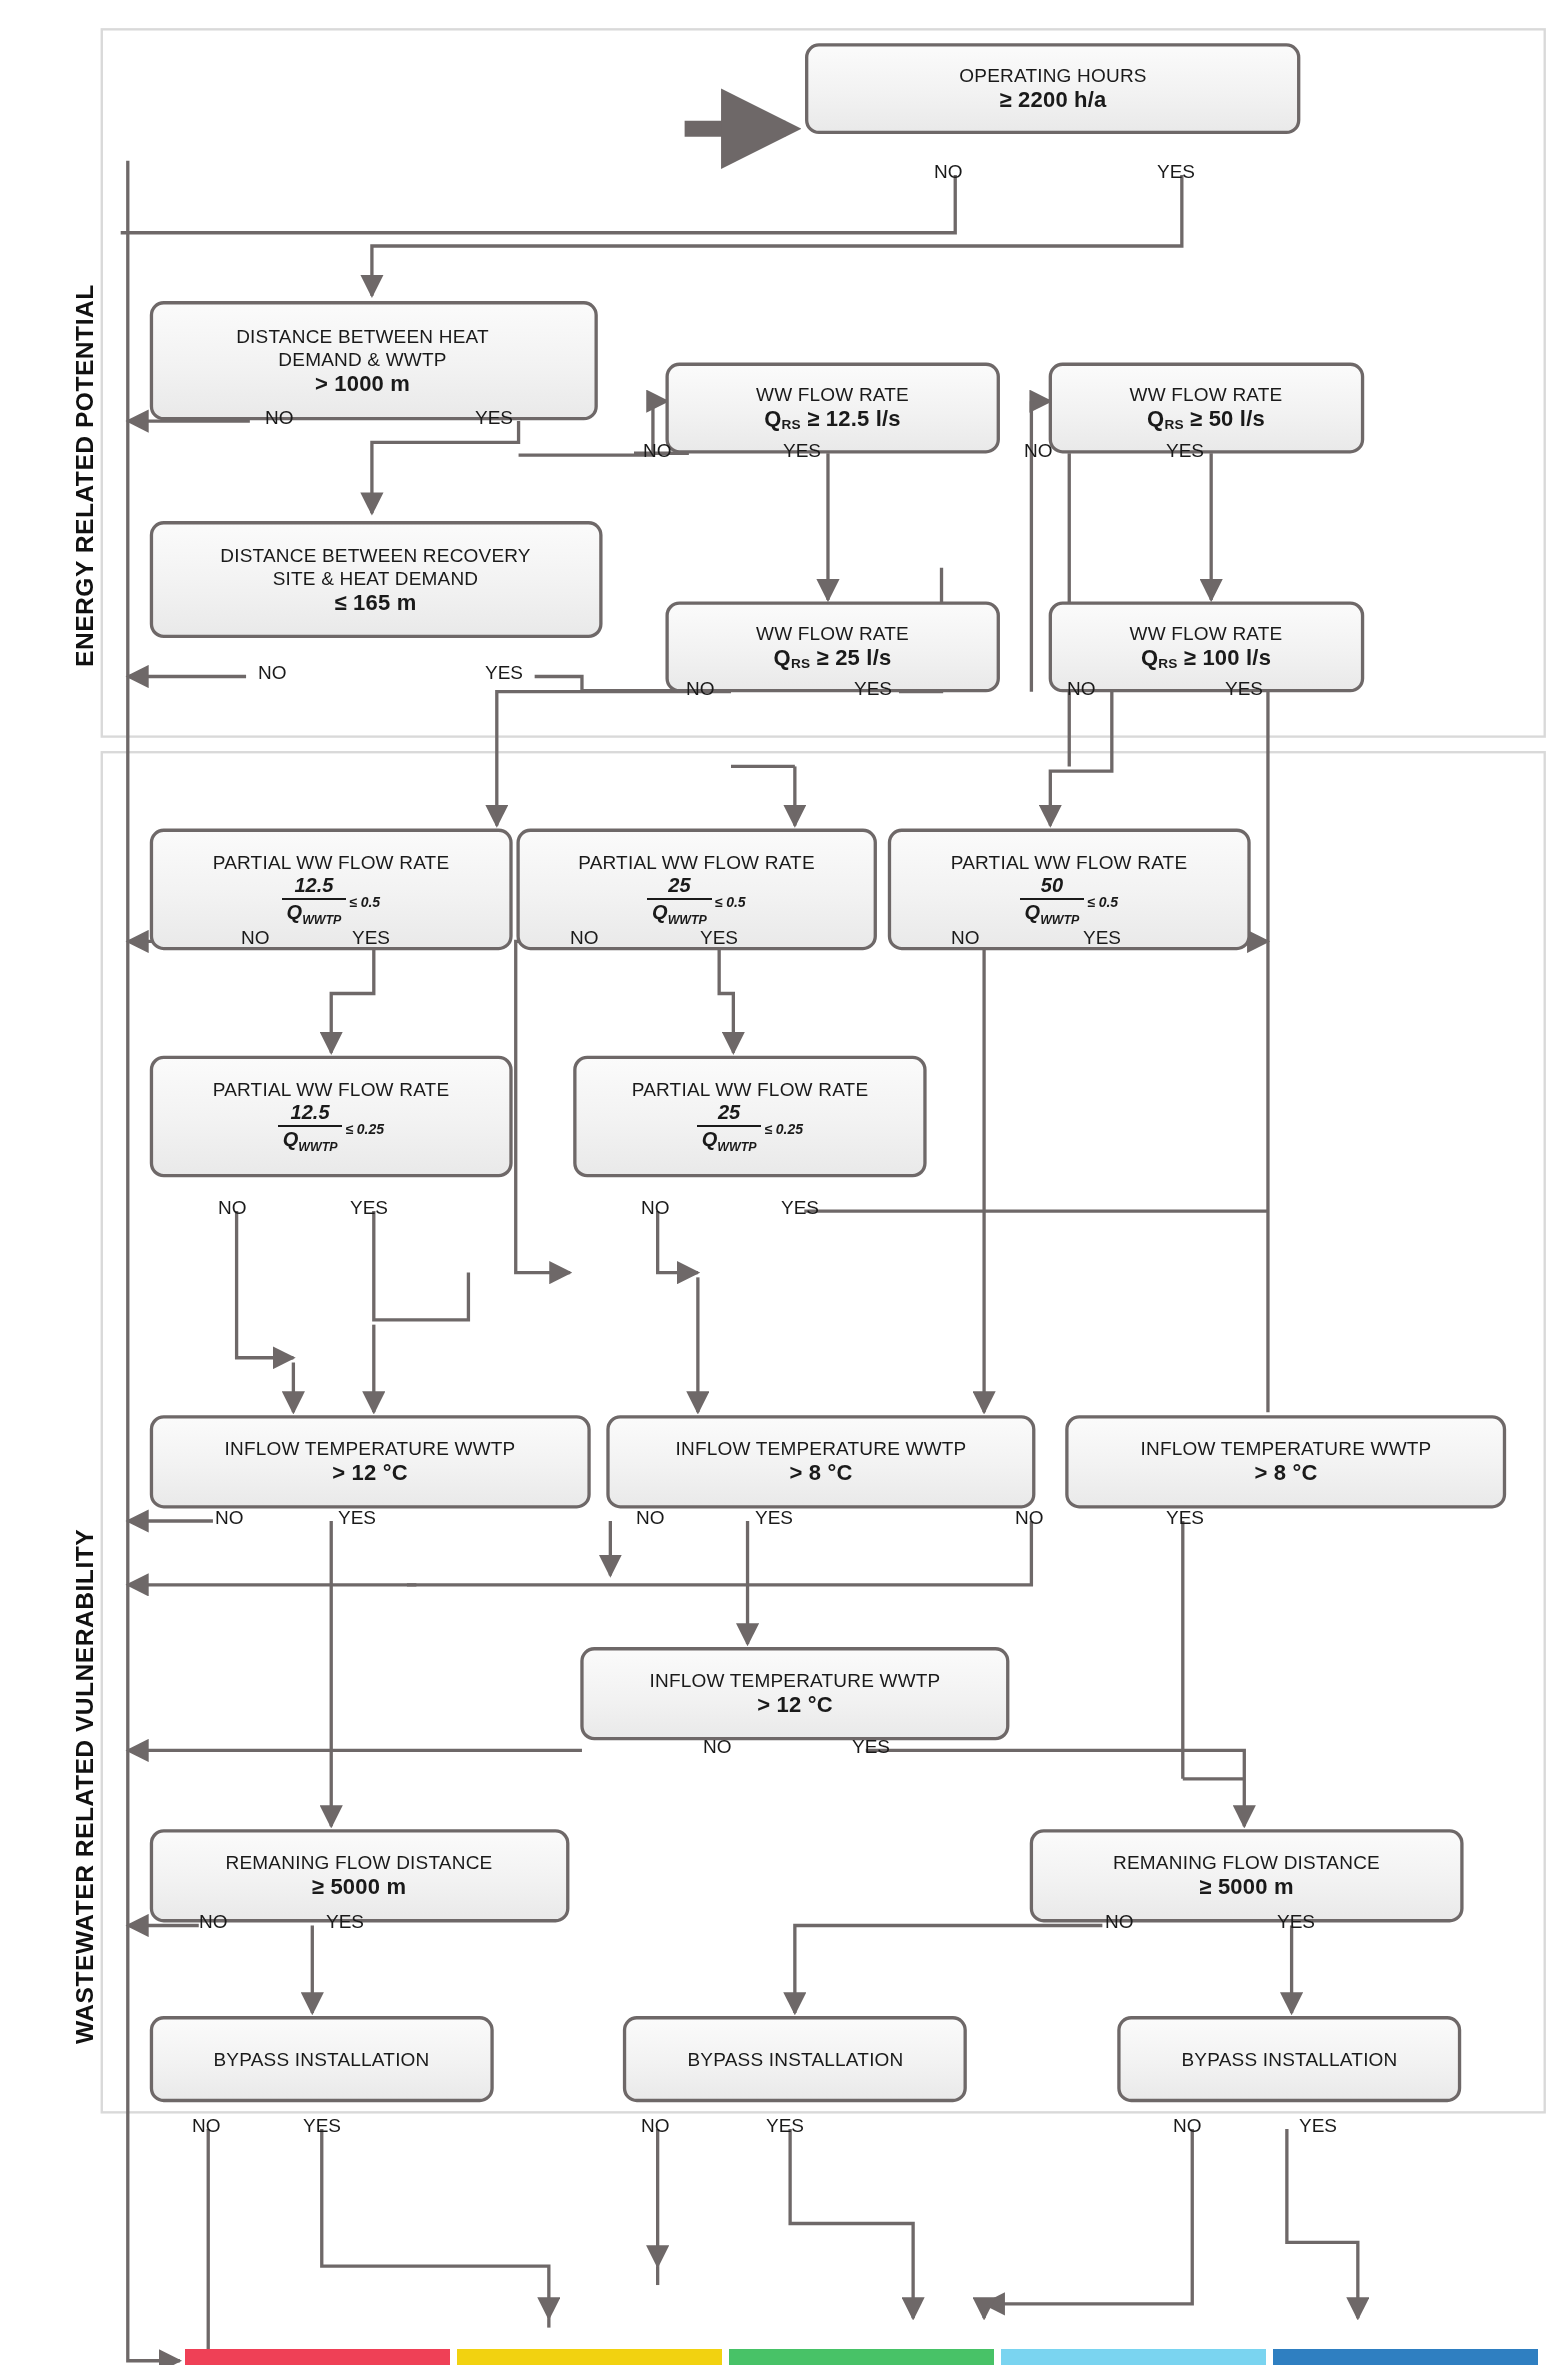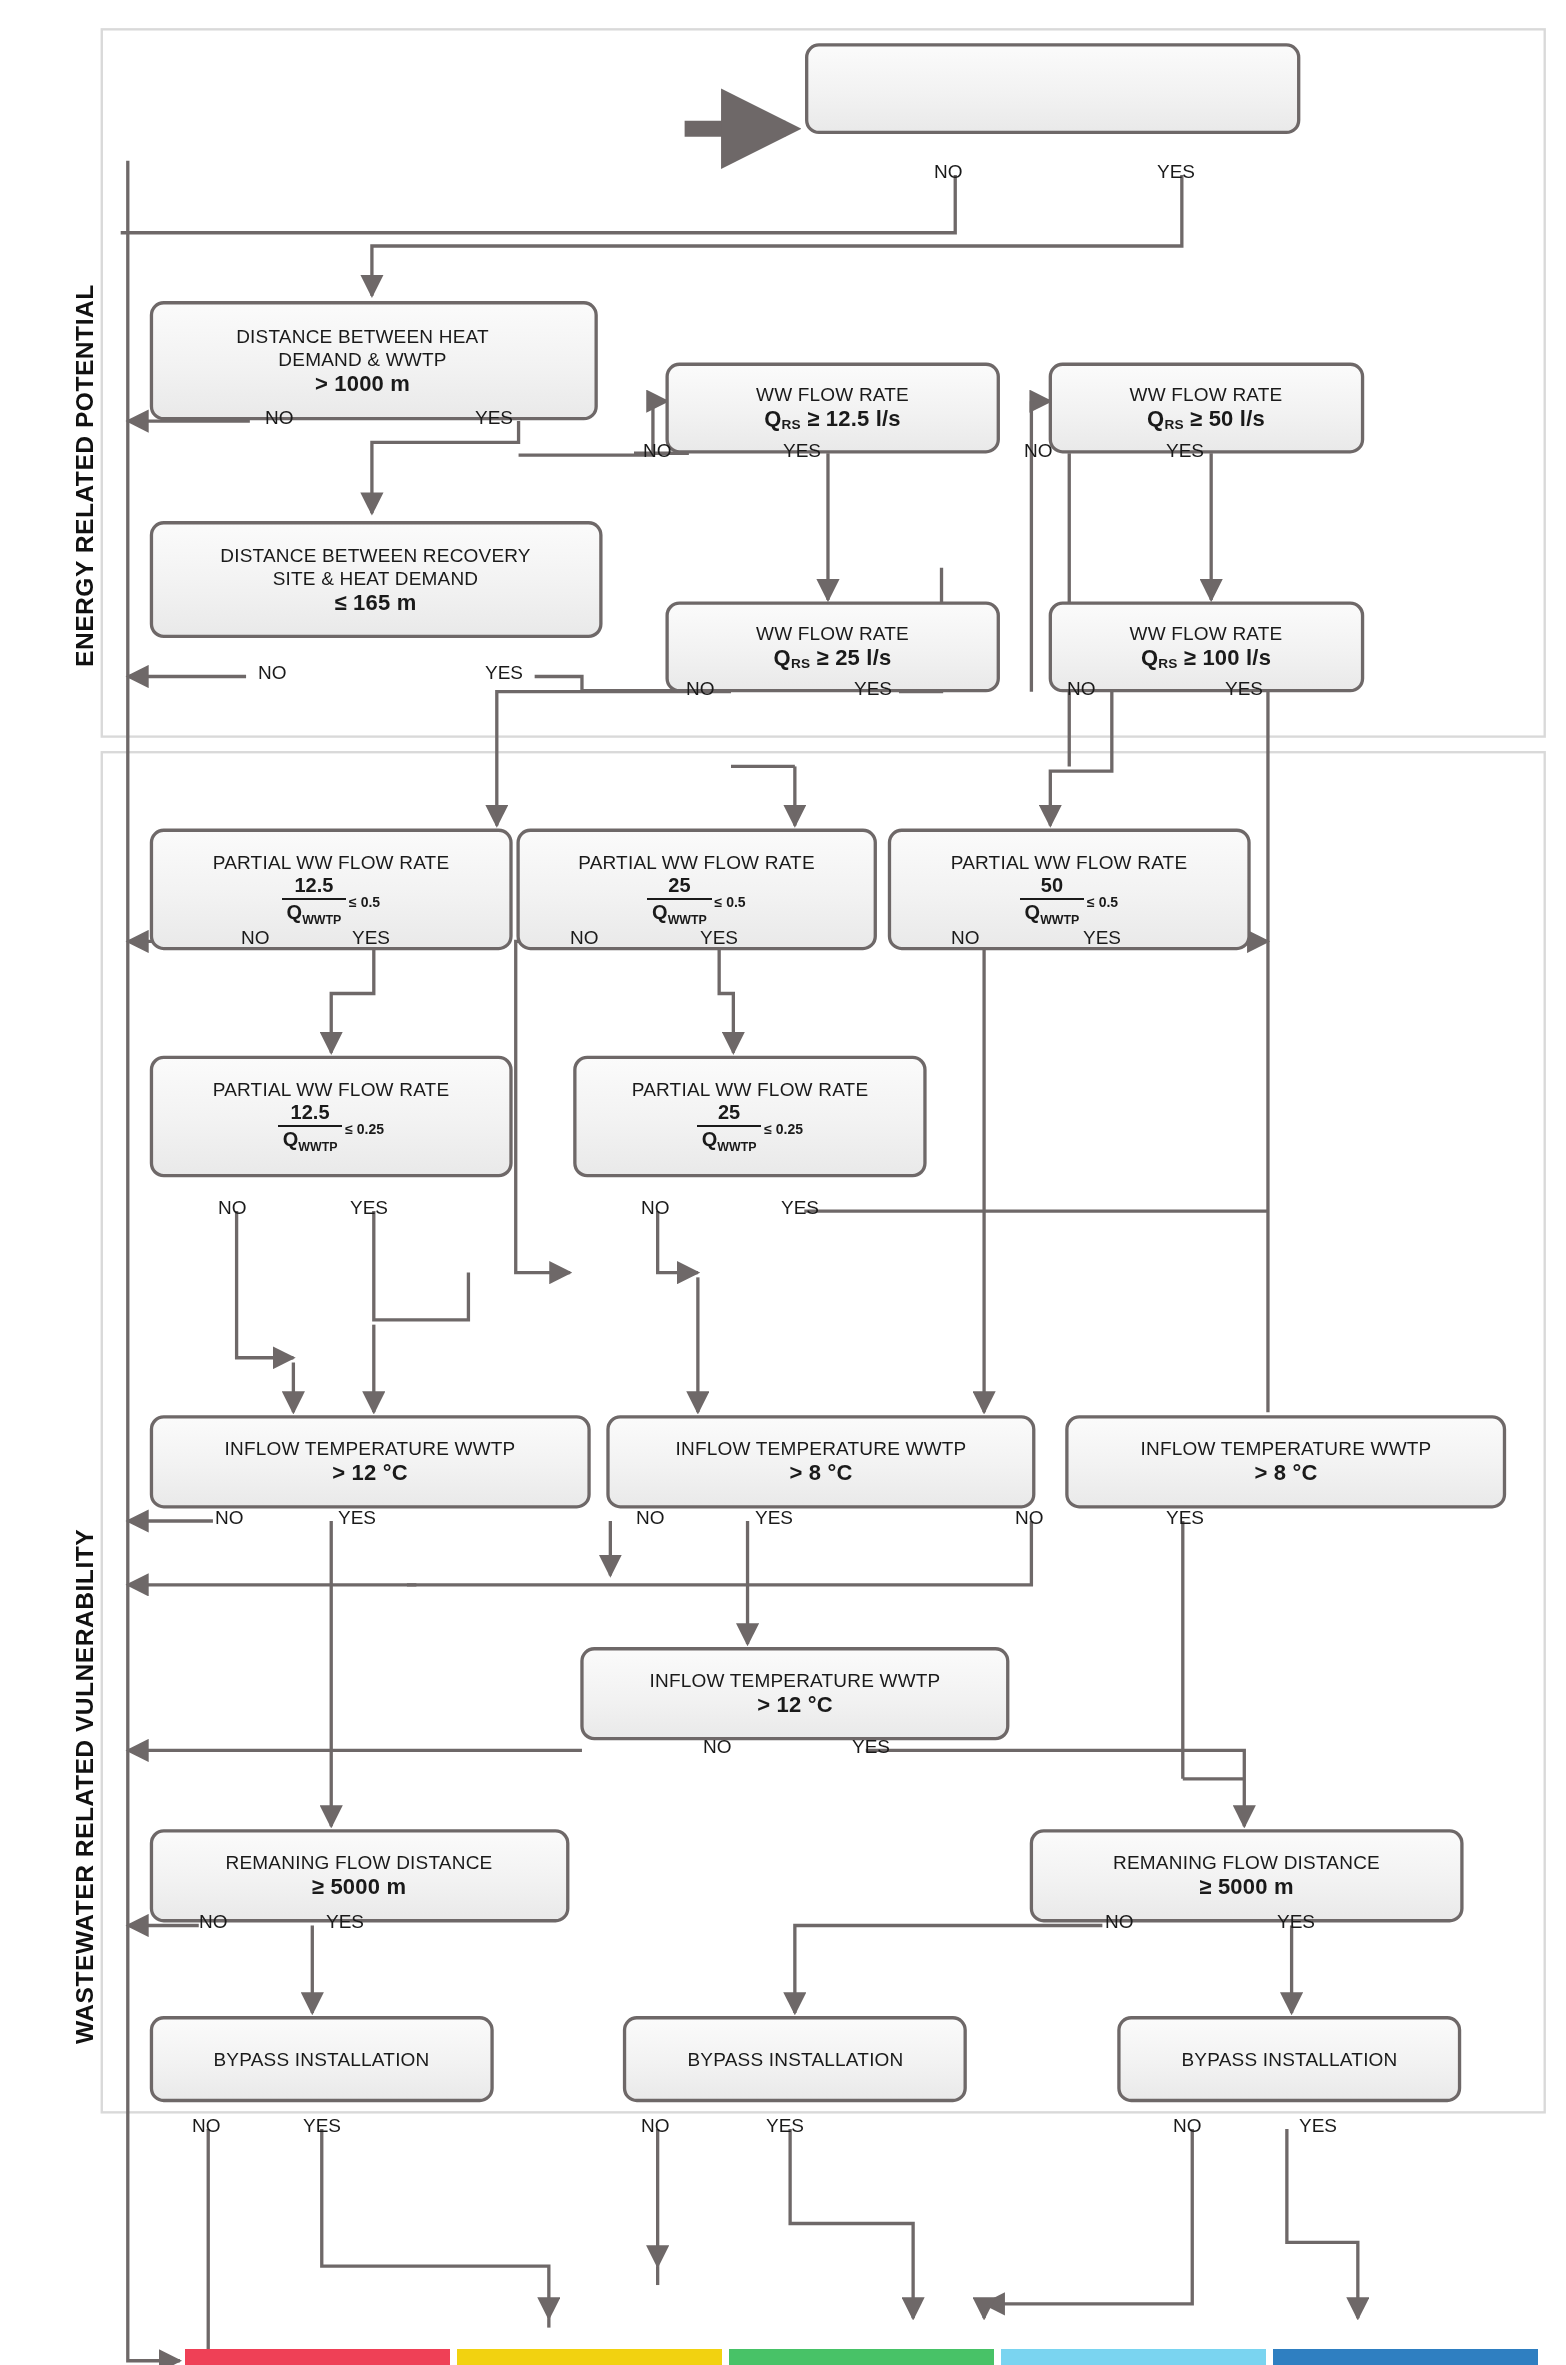"OPERATING HOURS" div.boxtxt { html: none -> <div> <span>OPERATING HOURS</span> <span>≥ 2200 h/a</span> </div> }
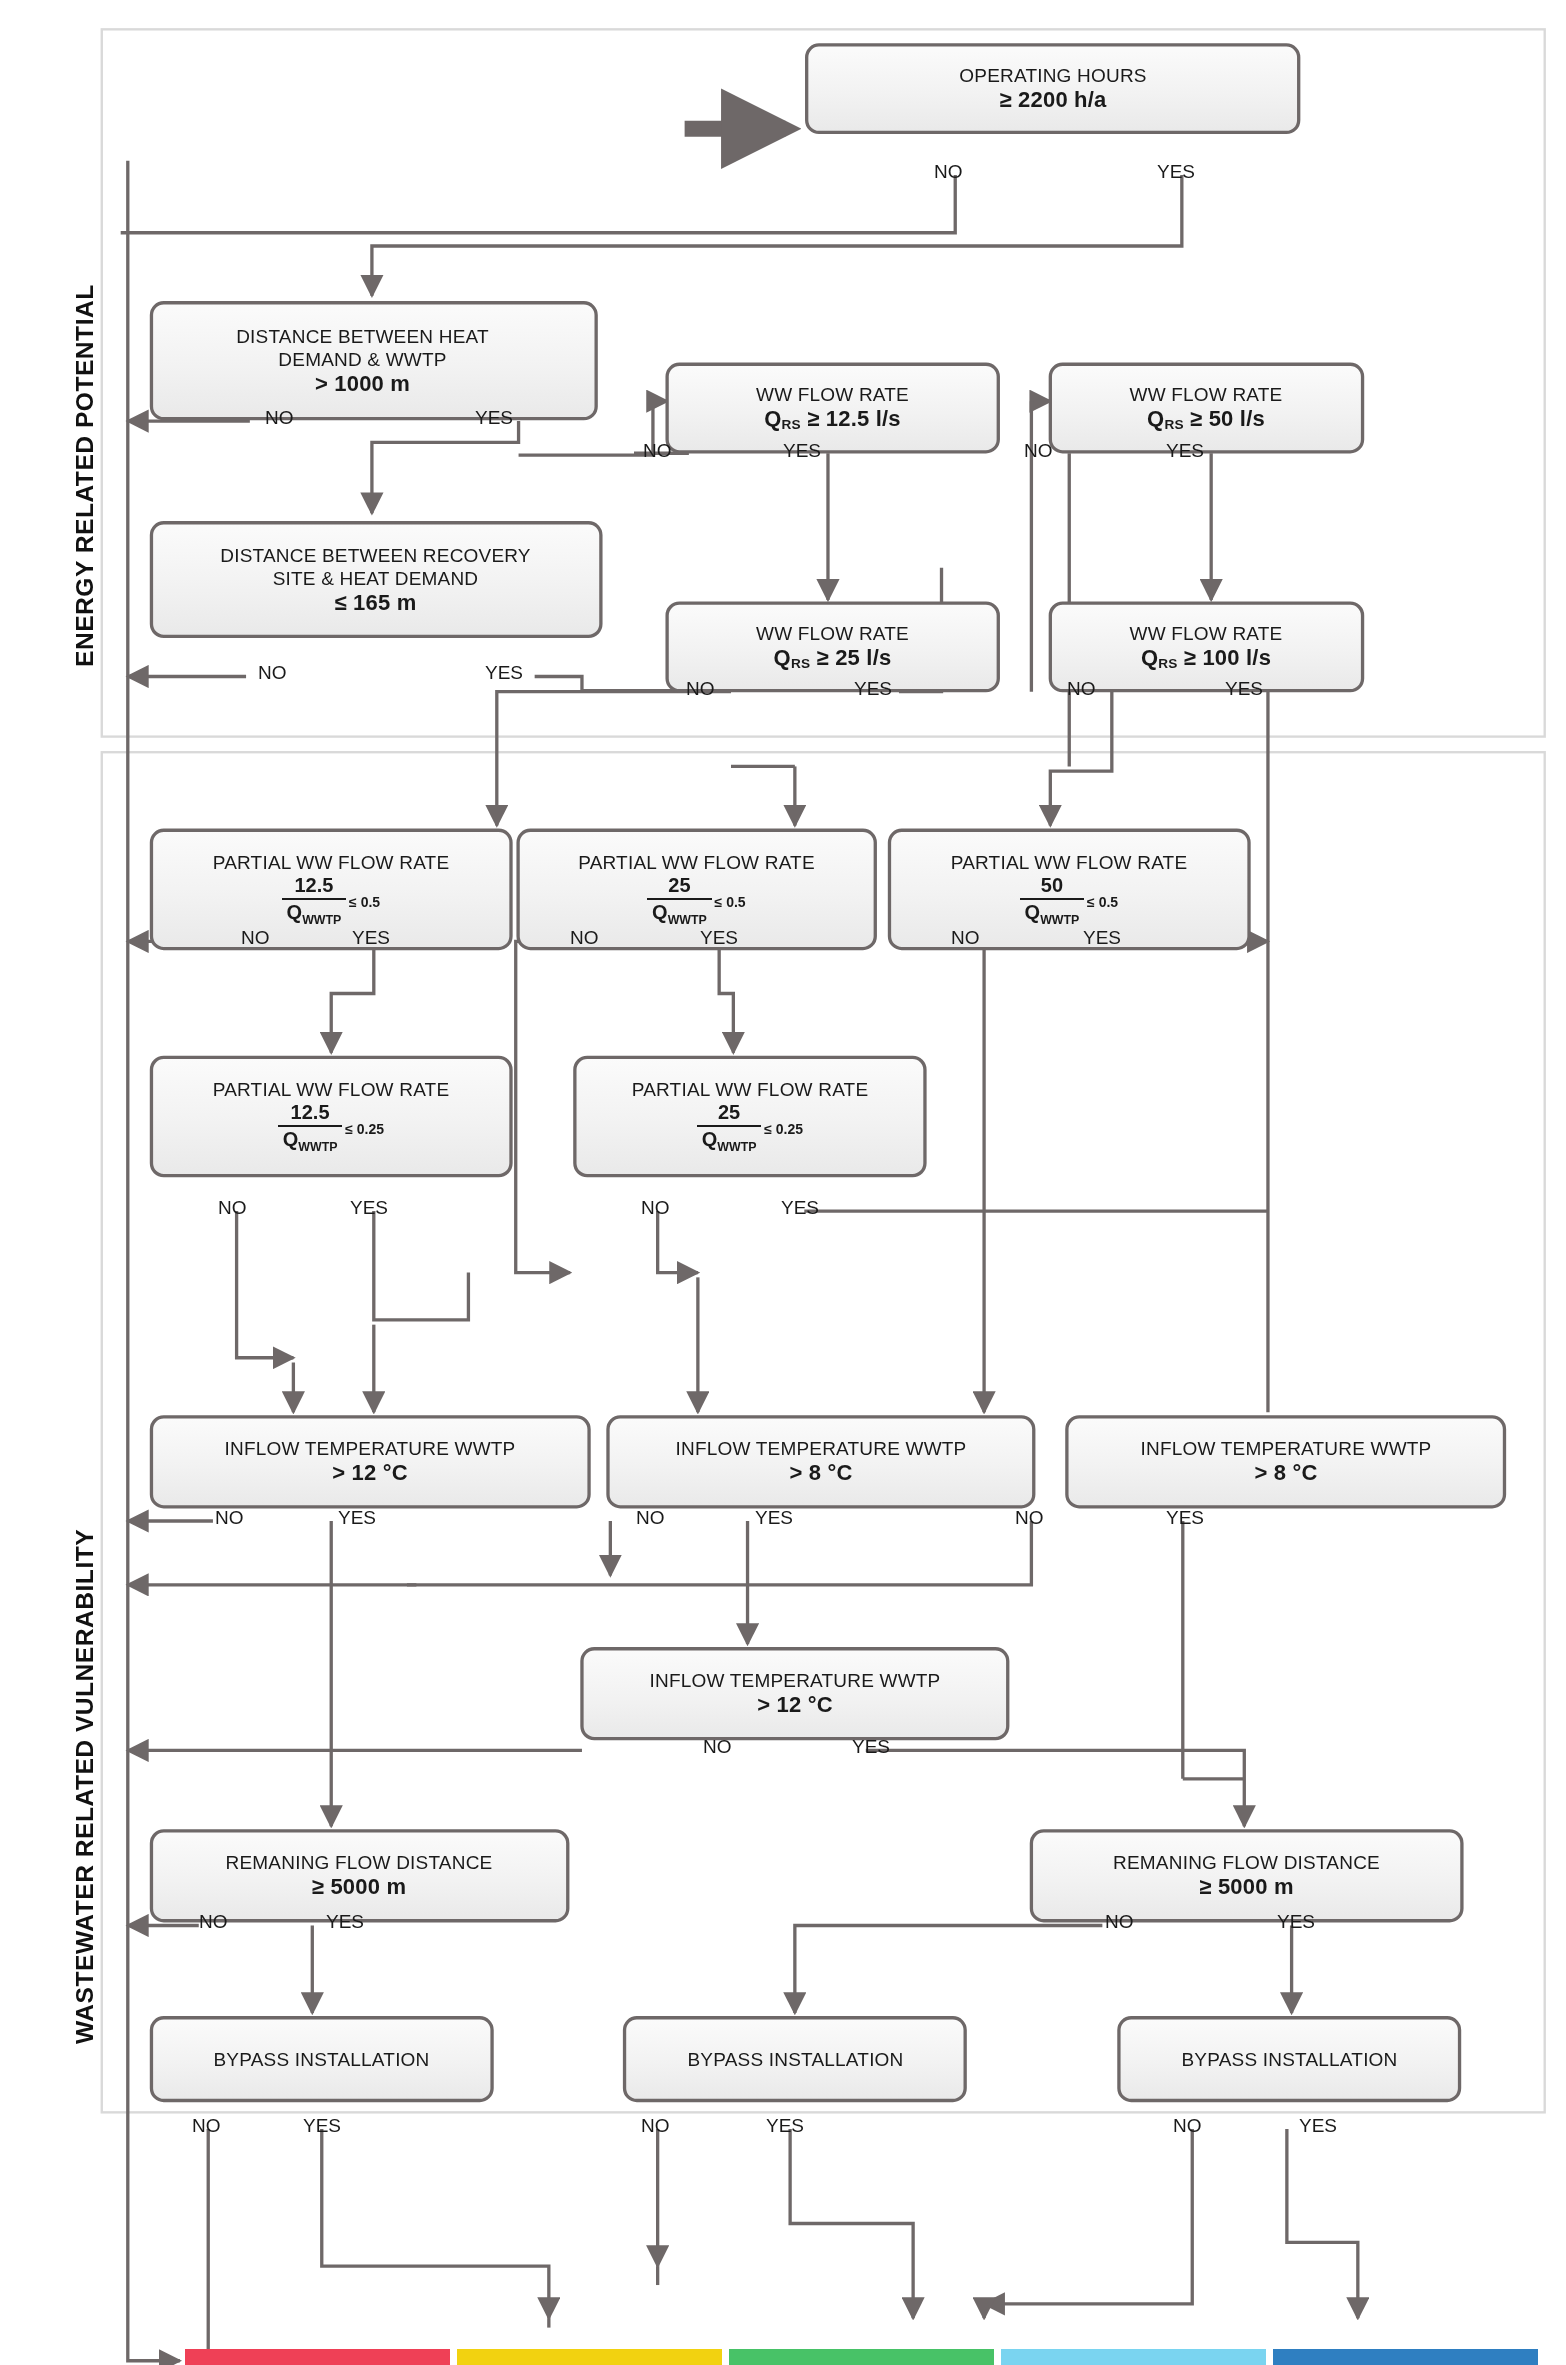"12.5" .frac-wrap { font-style: none -> italic }
